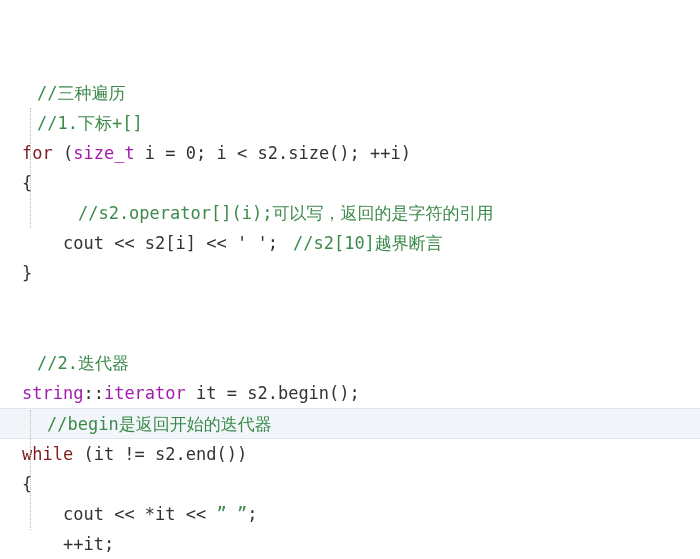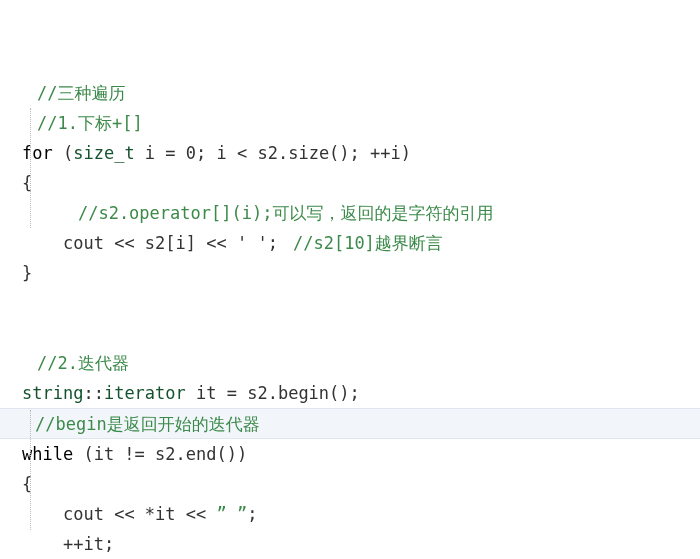"for" .kw { color: #000000 -> #7f1d1d }
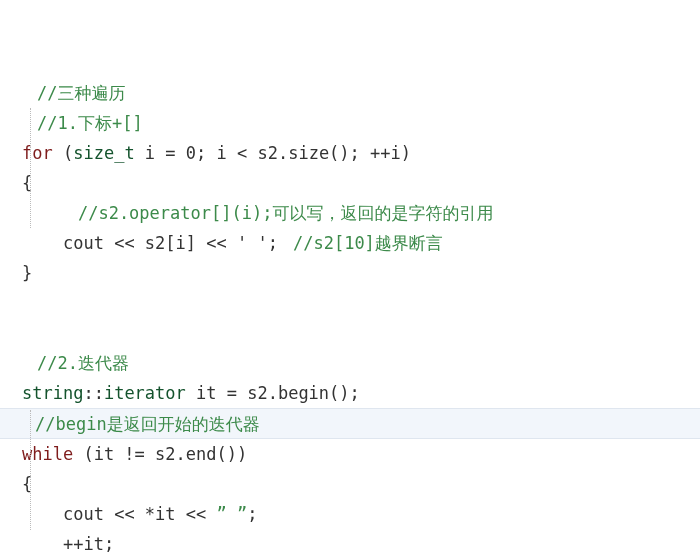"size_t" .type { color: #14532d -> #a21caf }
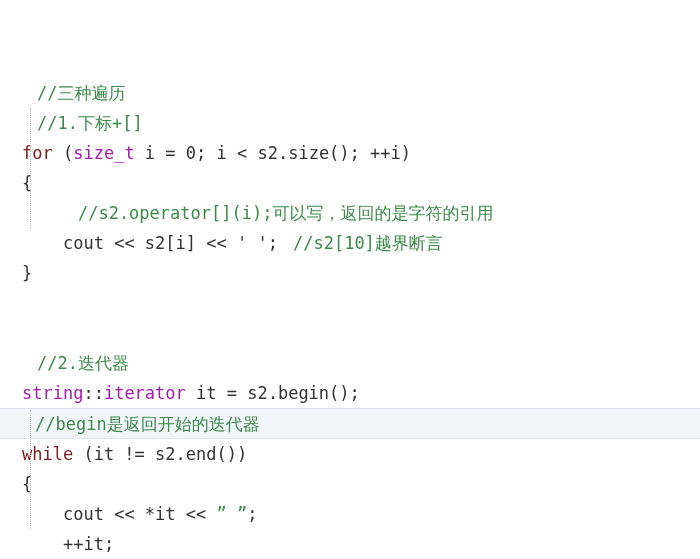"//begin是返回开始的迭代器" .line.highlight { padding-left: 20px -> 32px }
